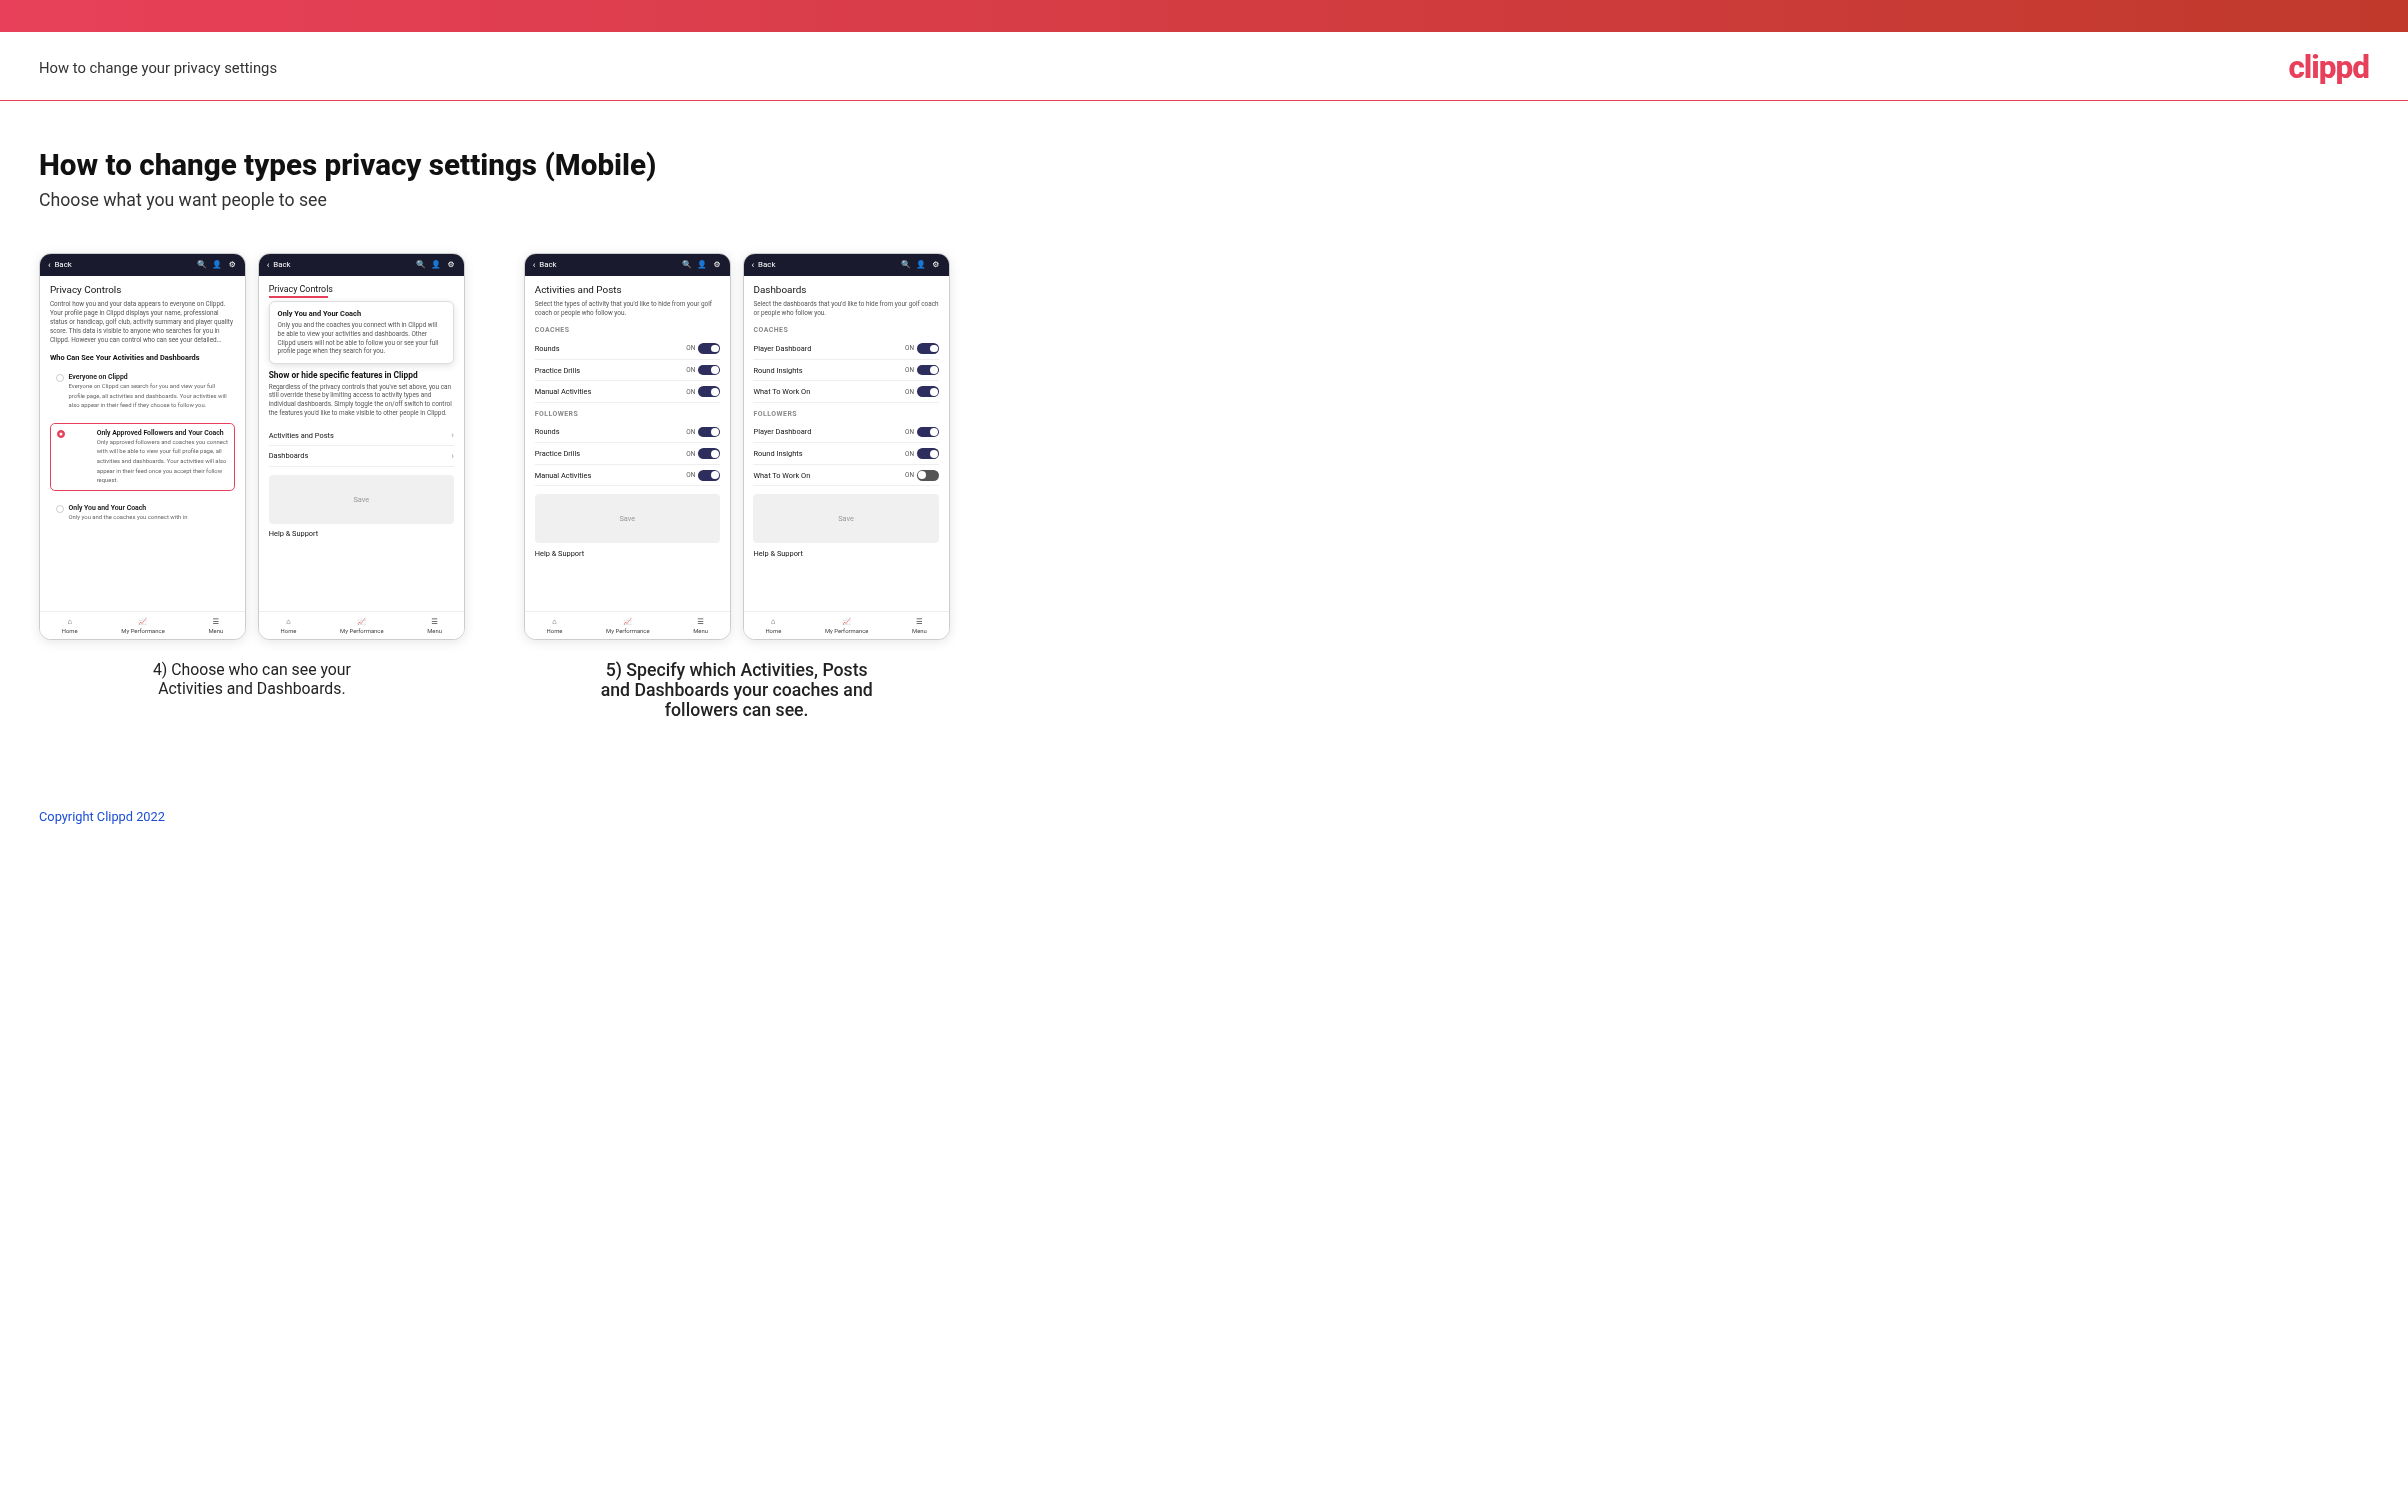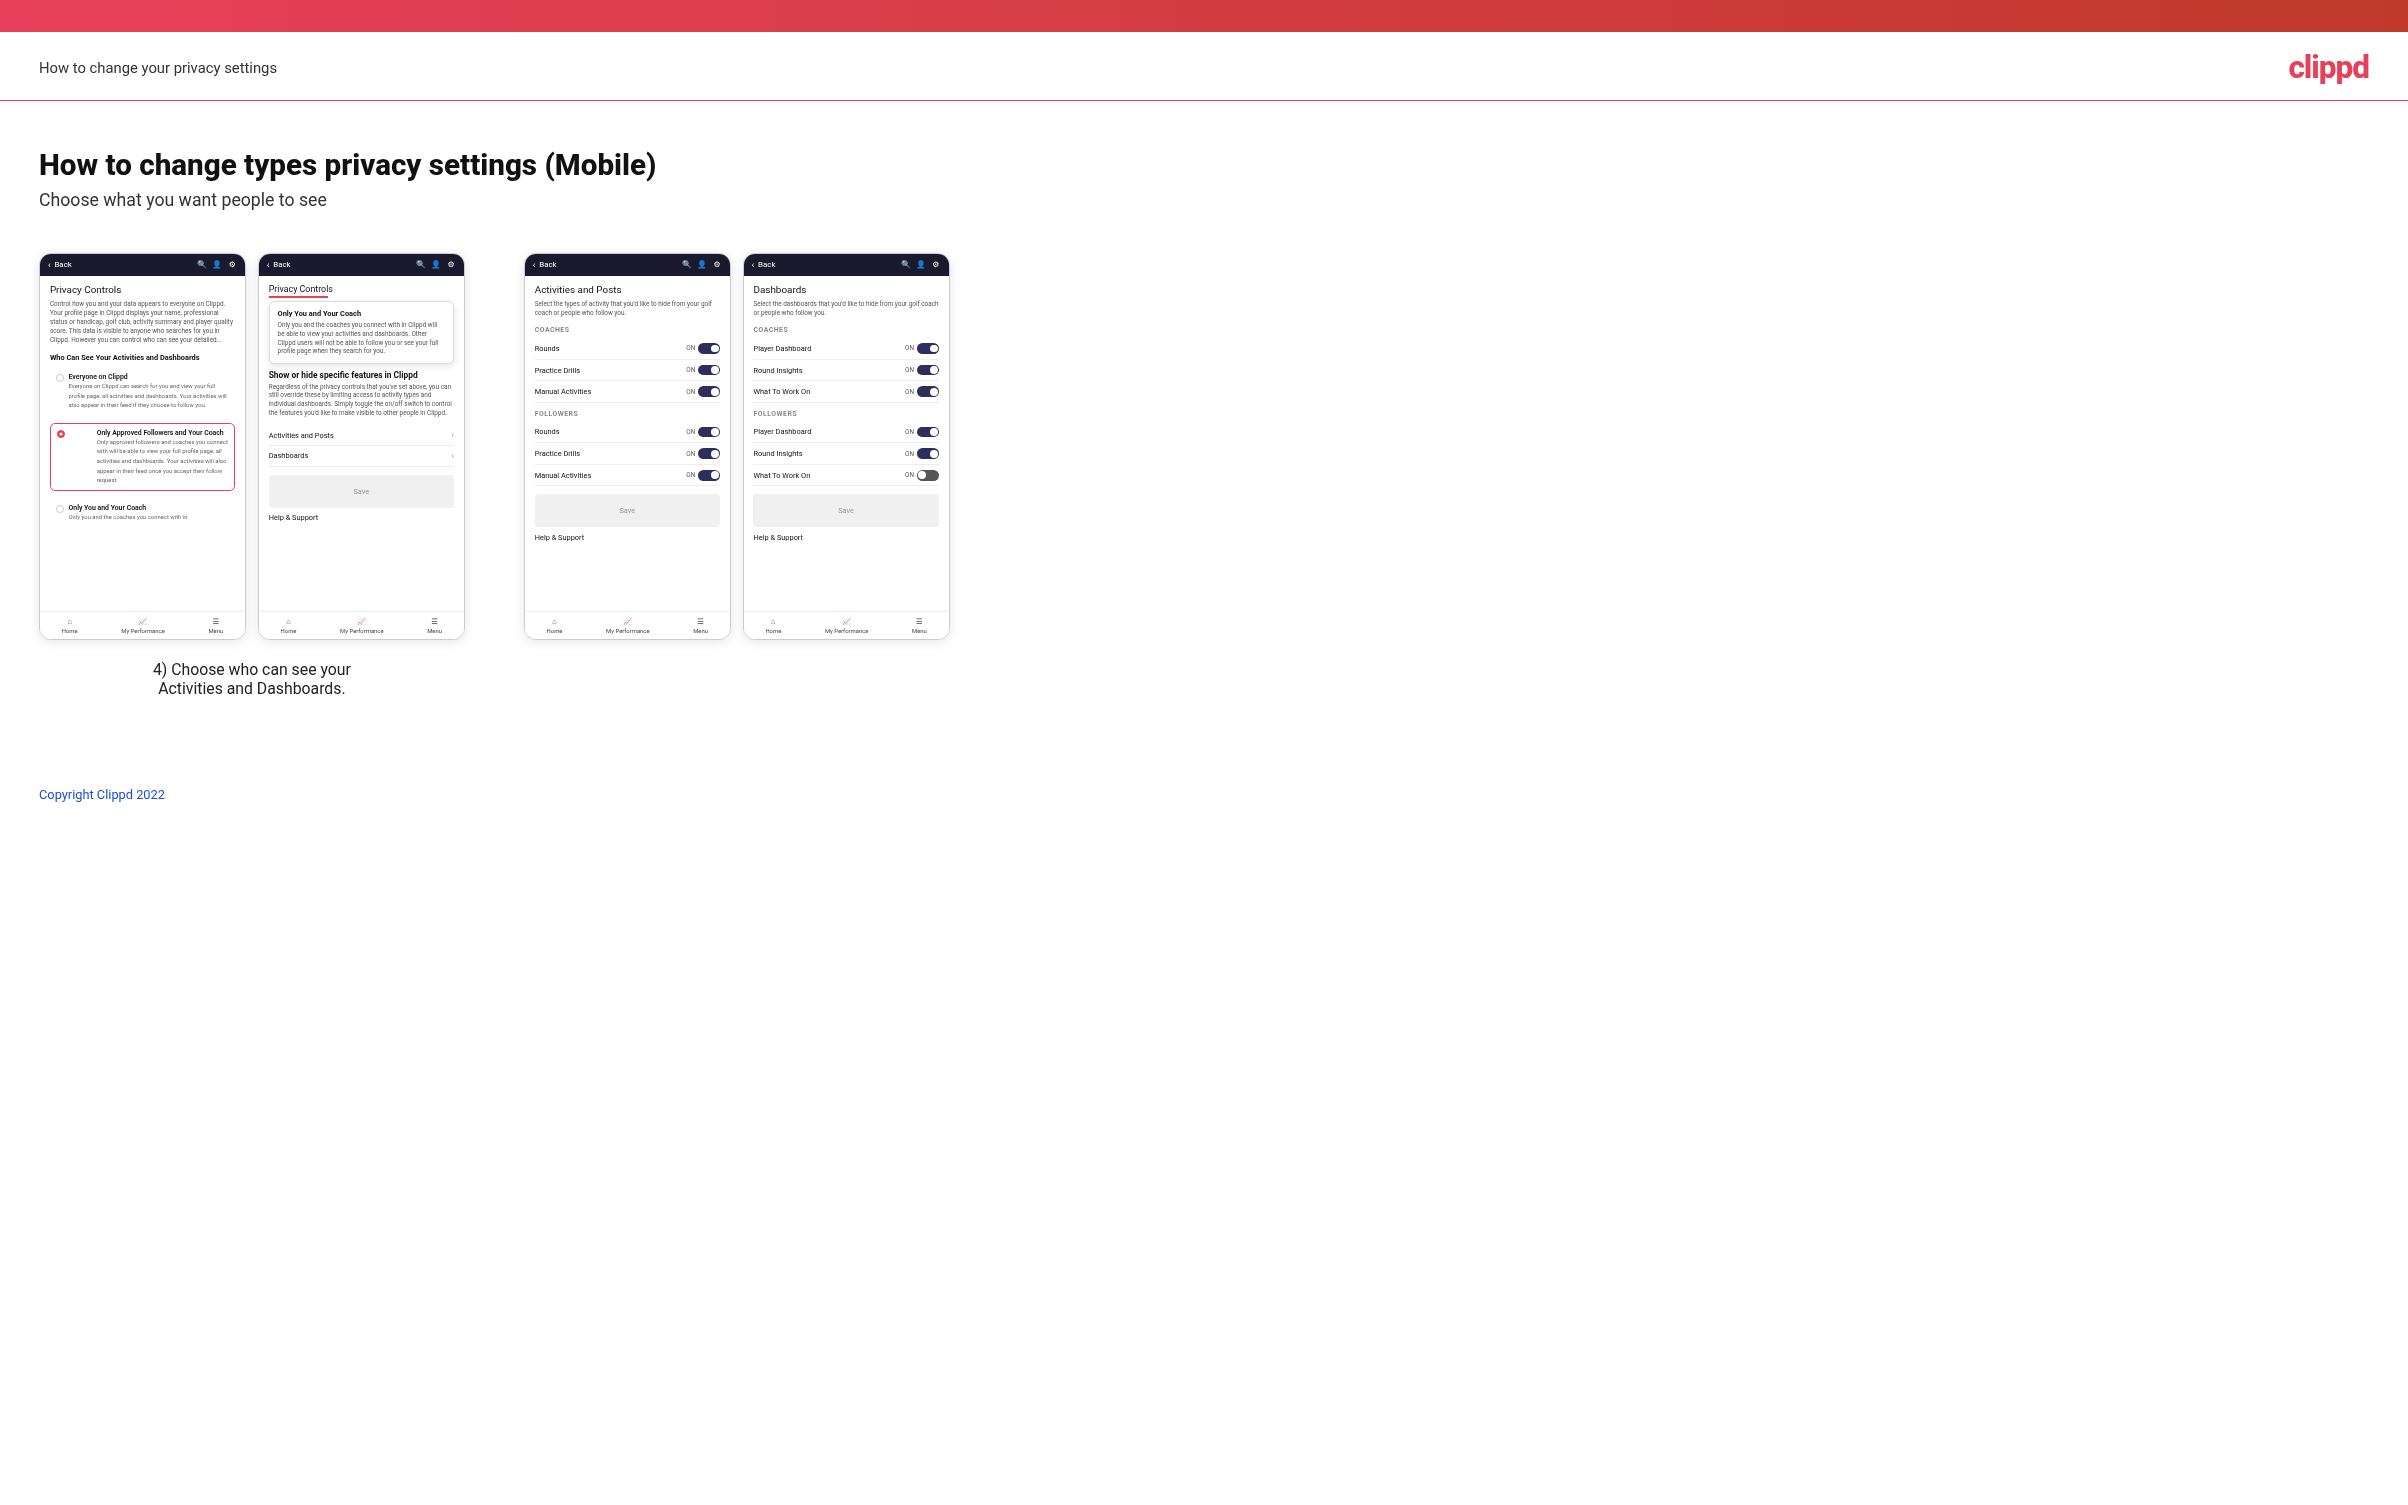"Save" .save-btn { padding: 12px 0 -> 20px 0 }
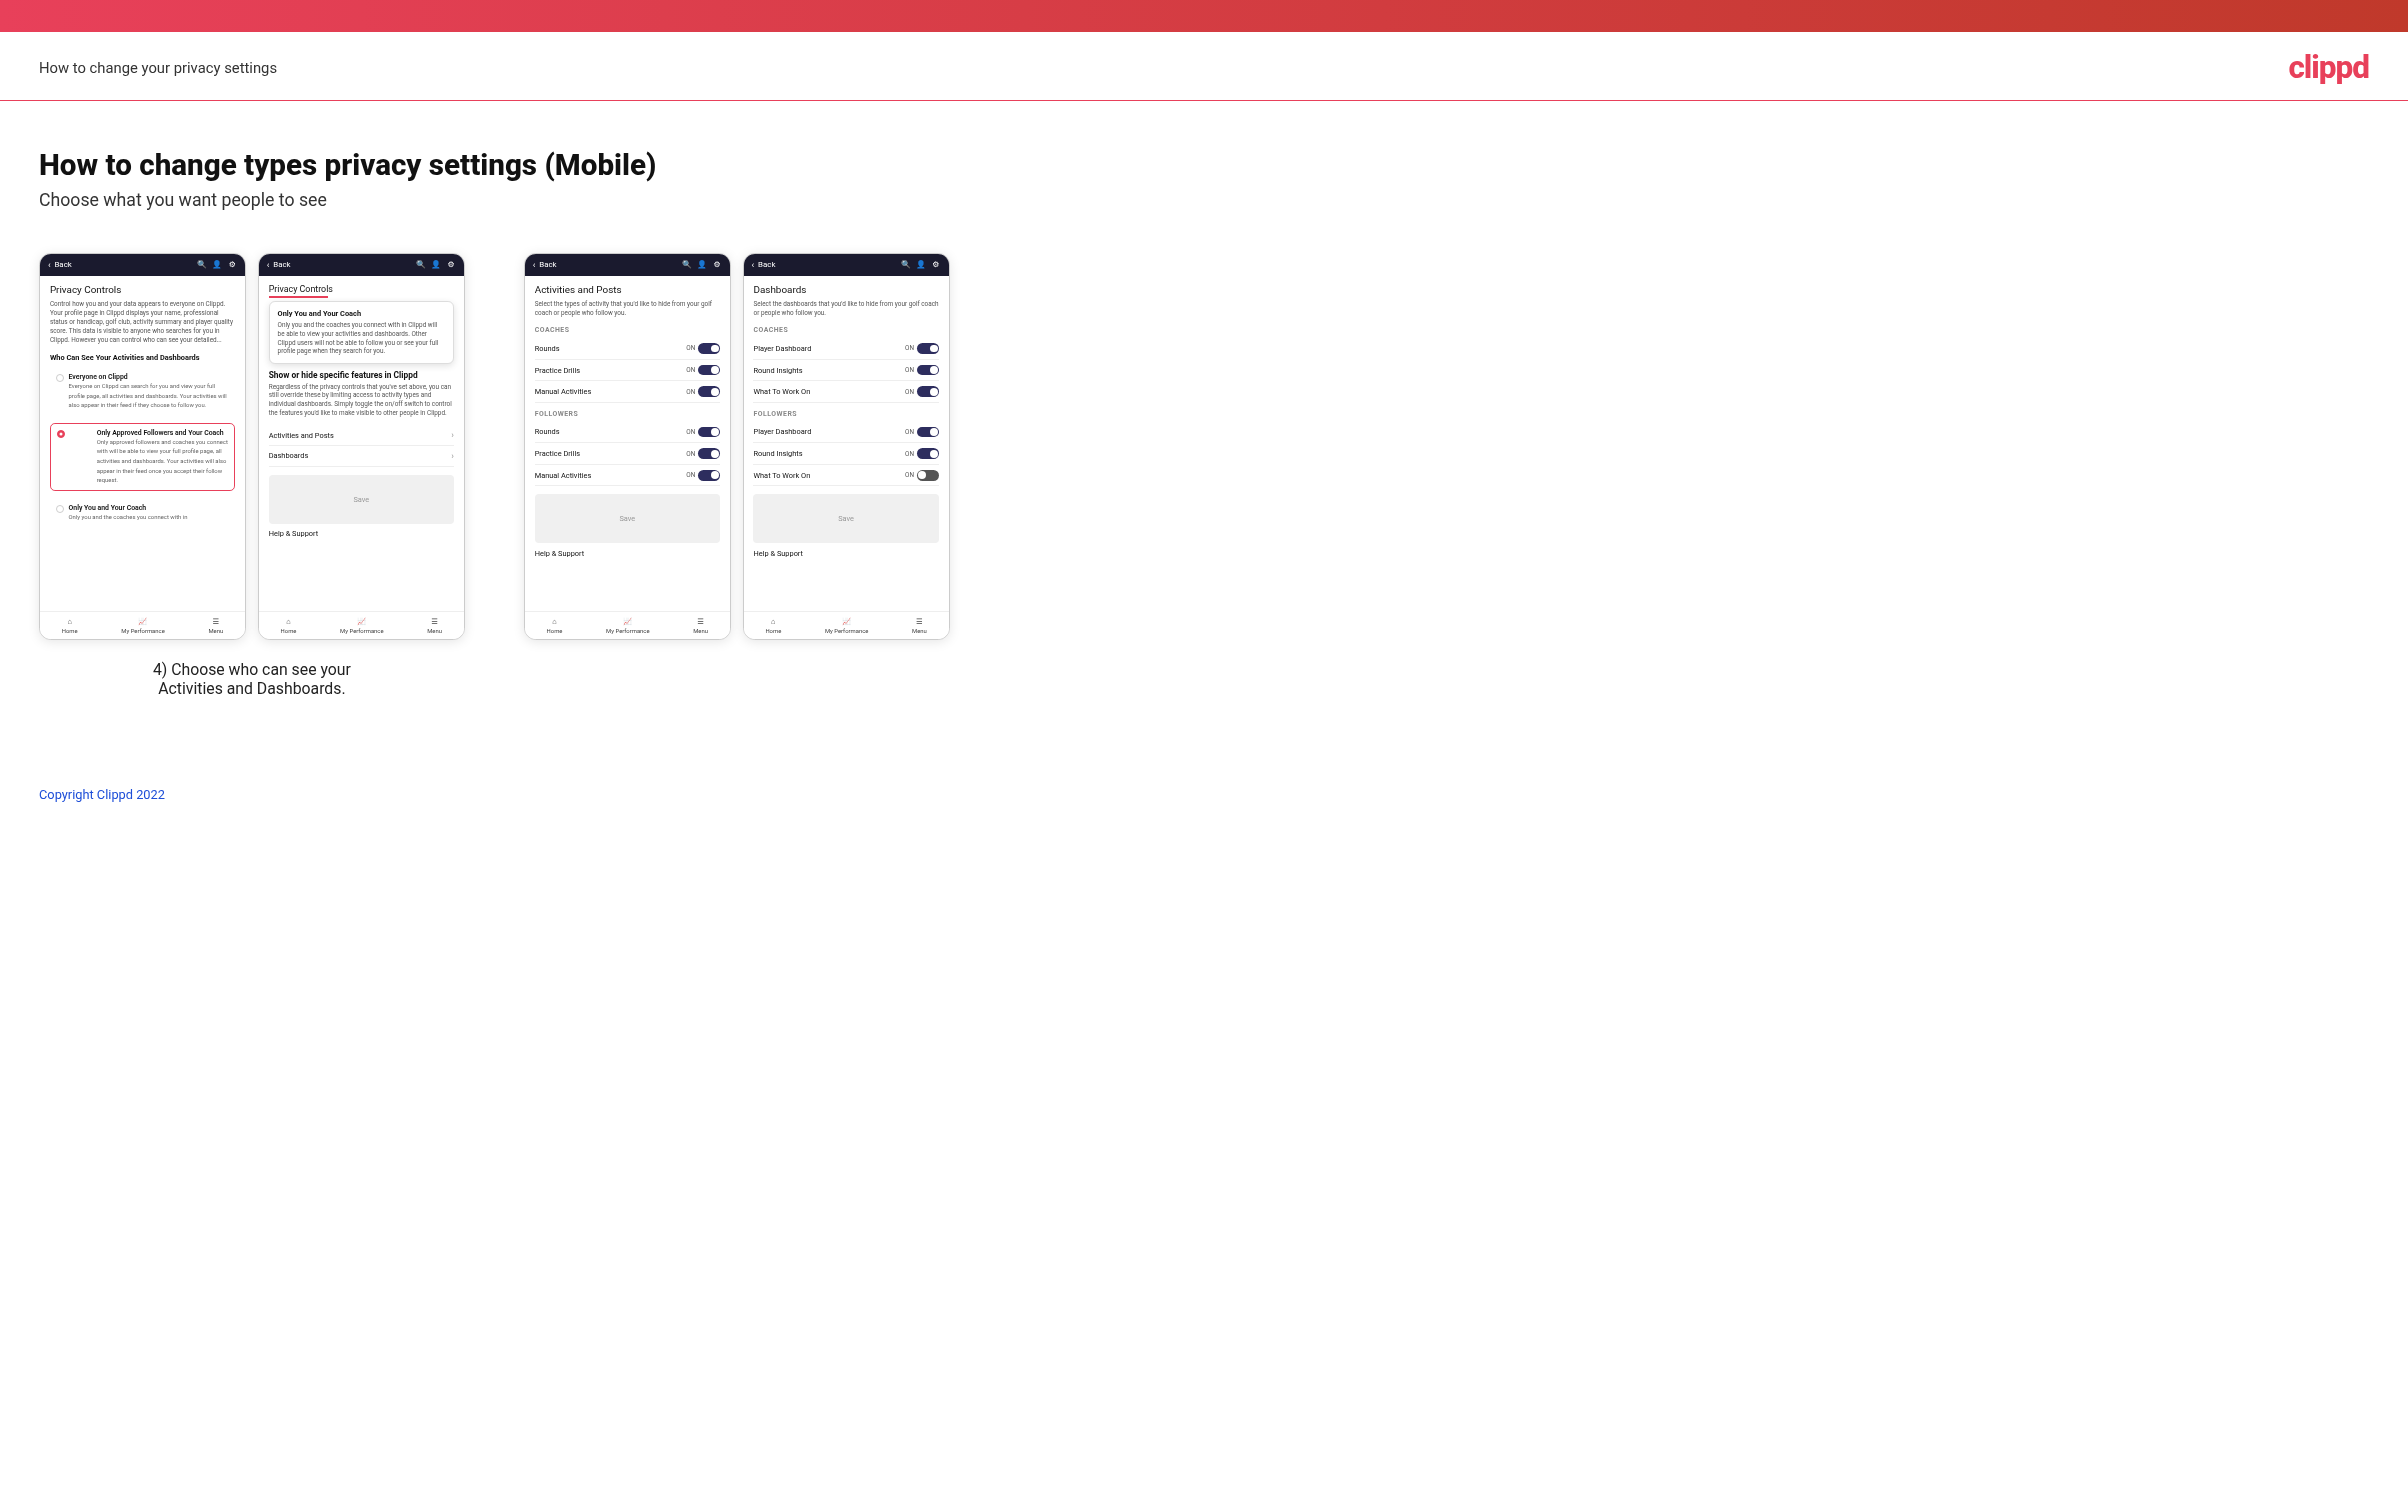"5) Specify which Activities, Posts" div.caption { html: none -> <div>5) Specify which Activities, Posts and Dashboards your coaches and followers can see.</div> }
